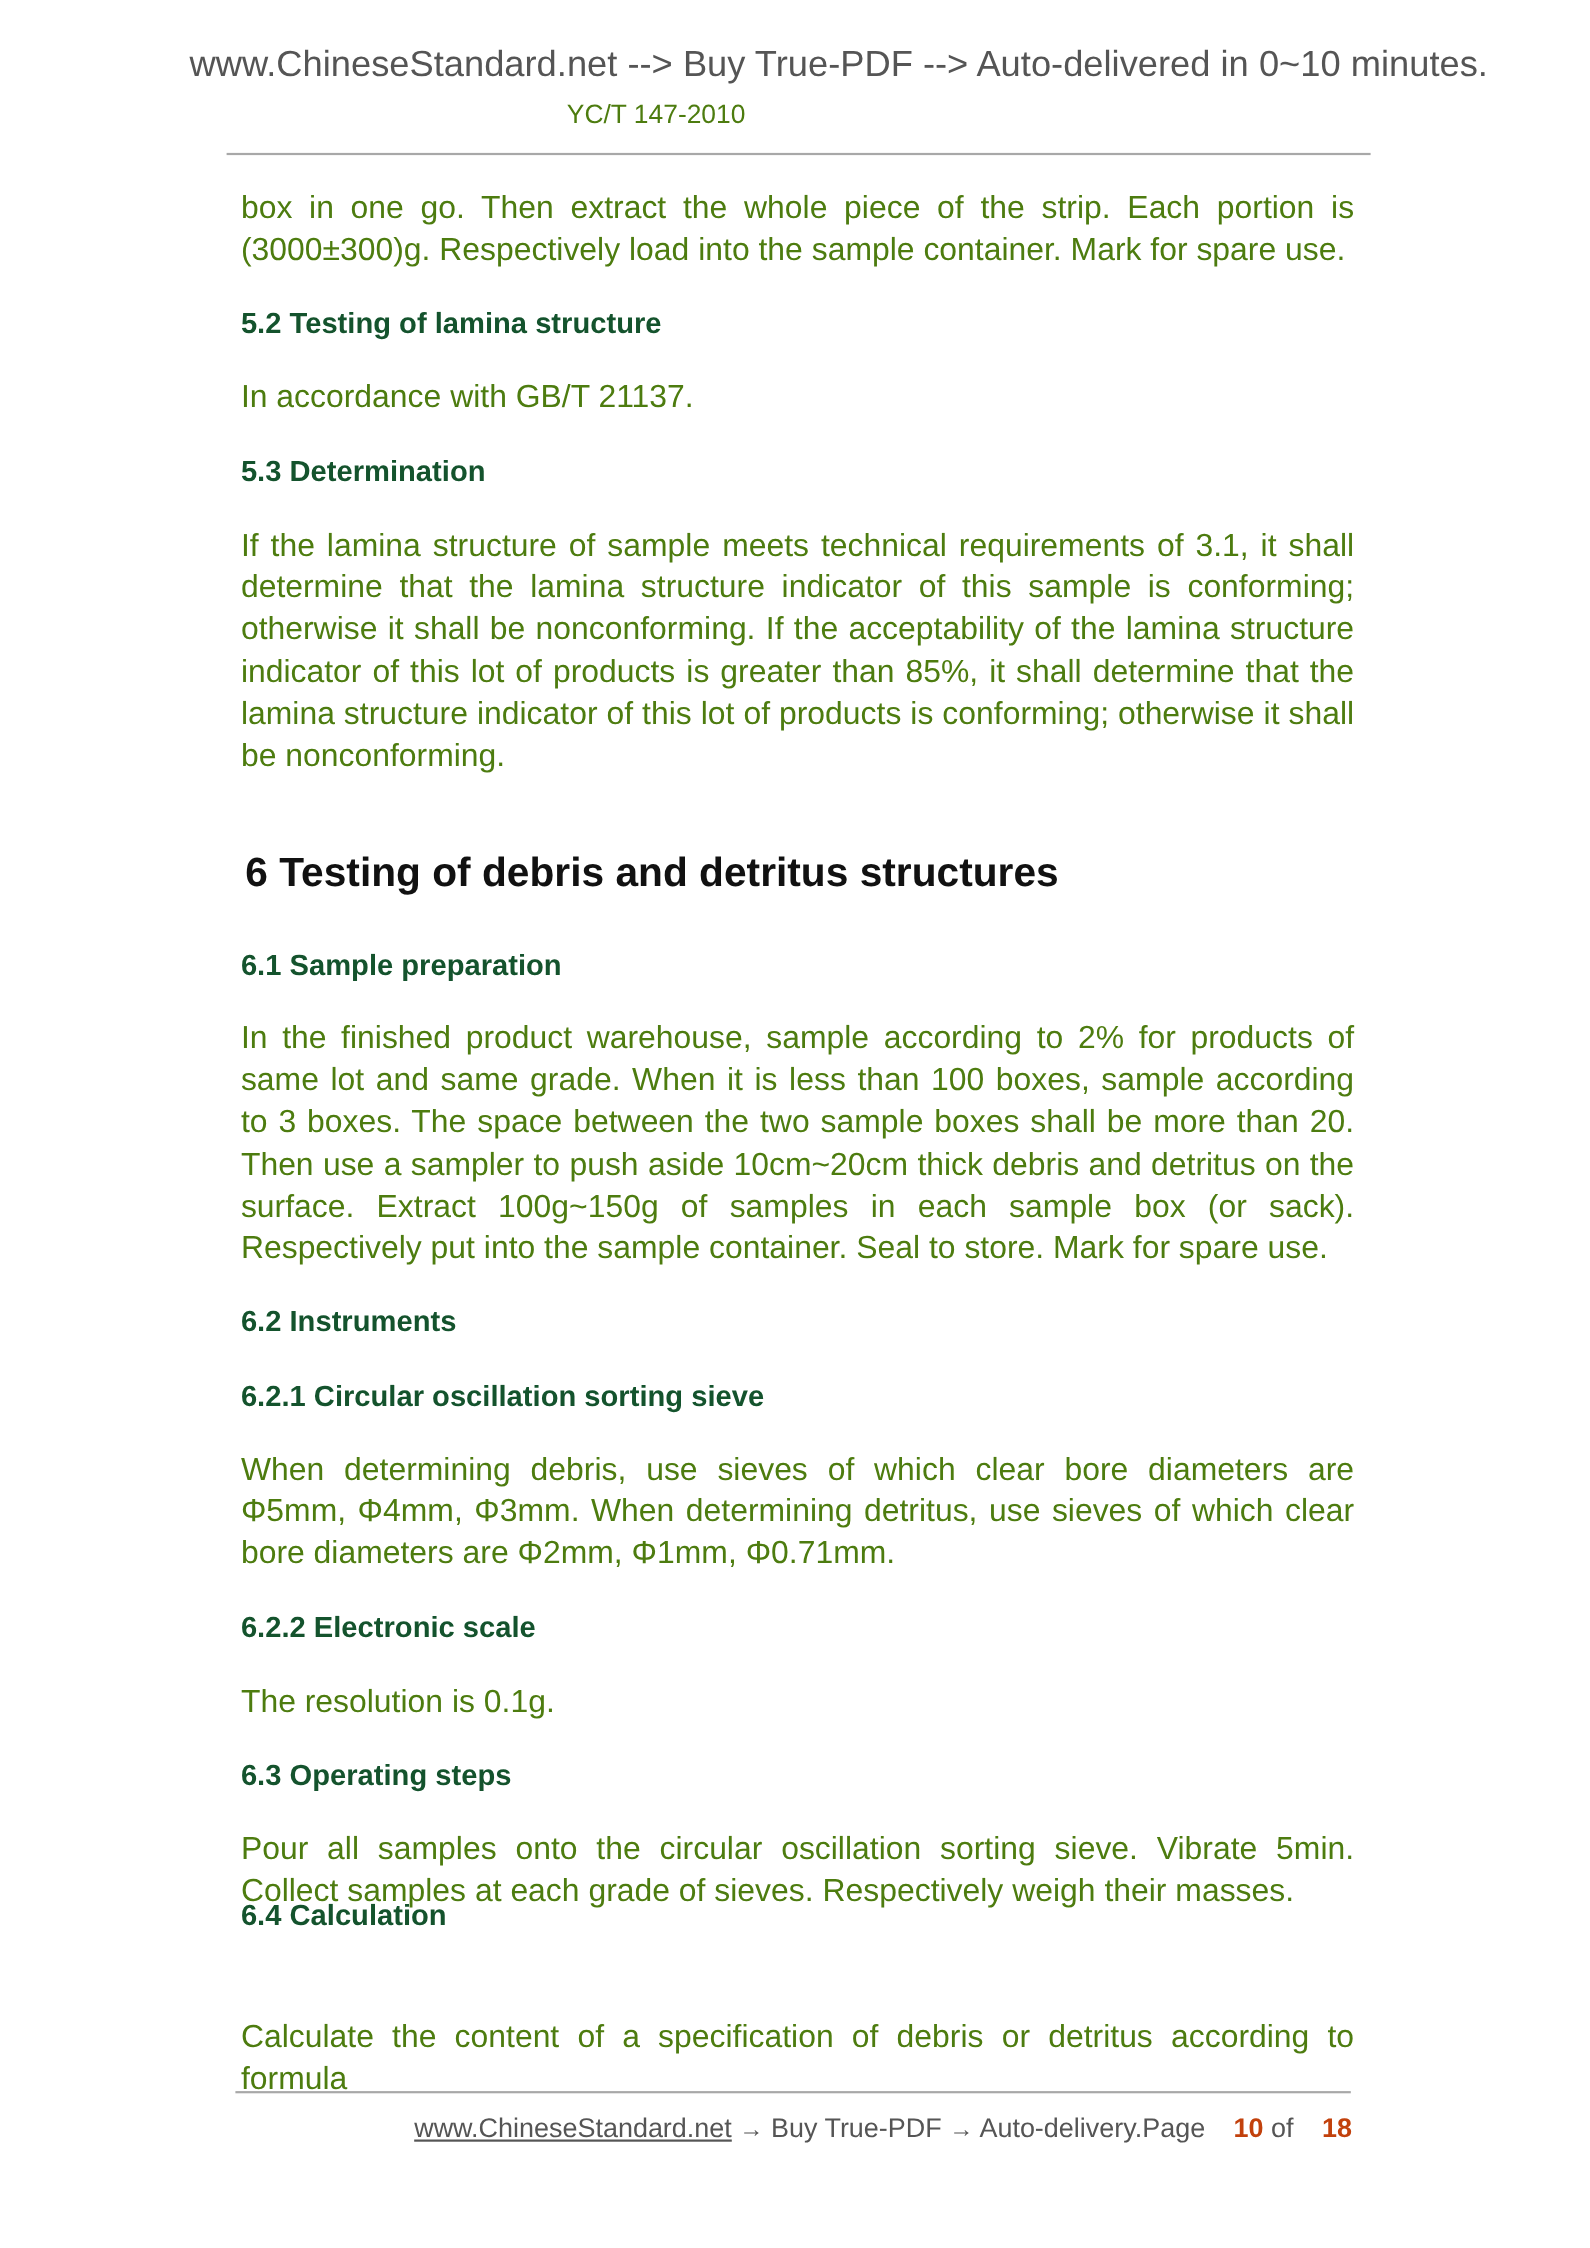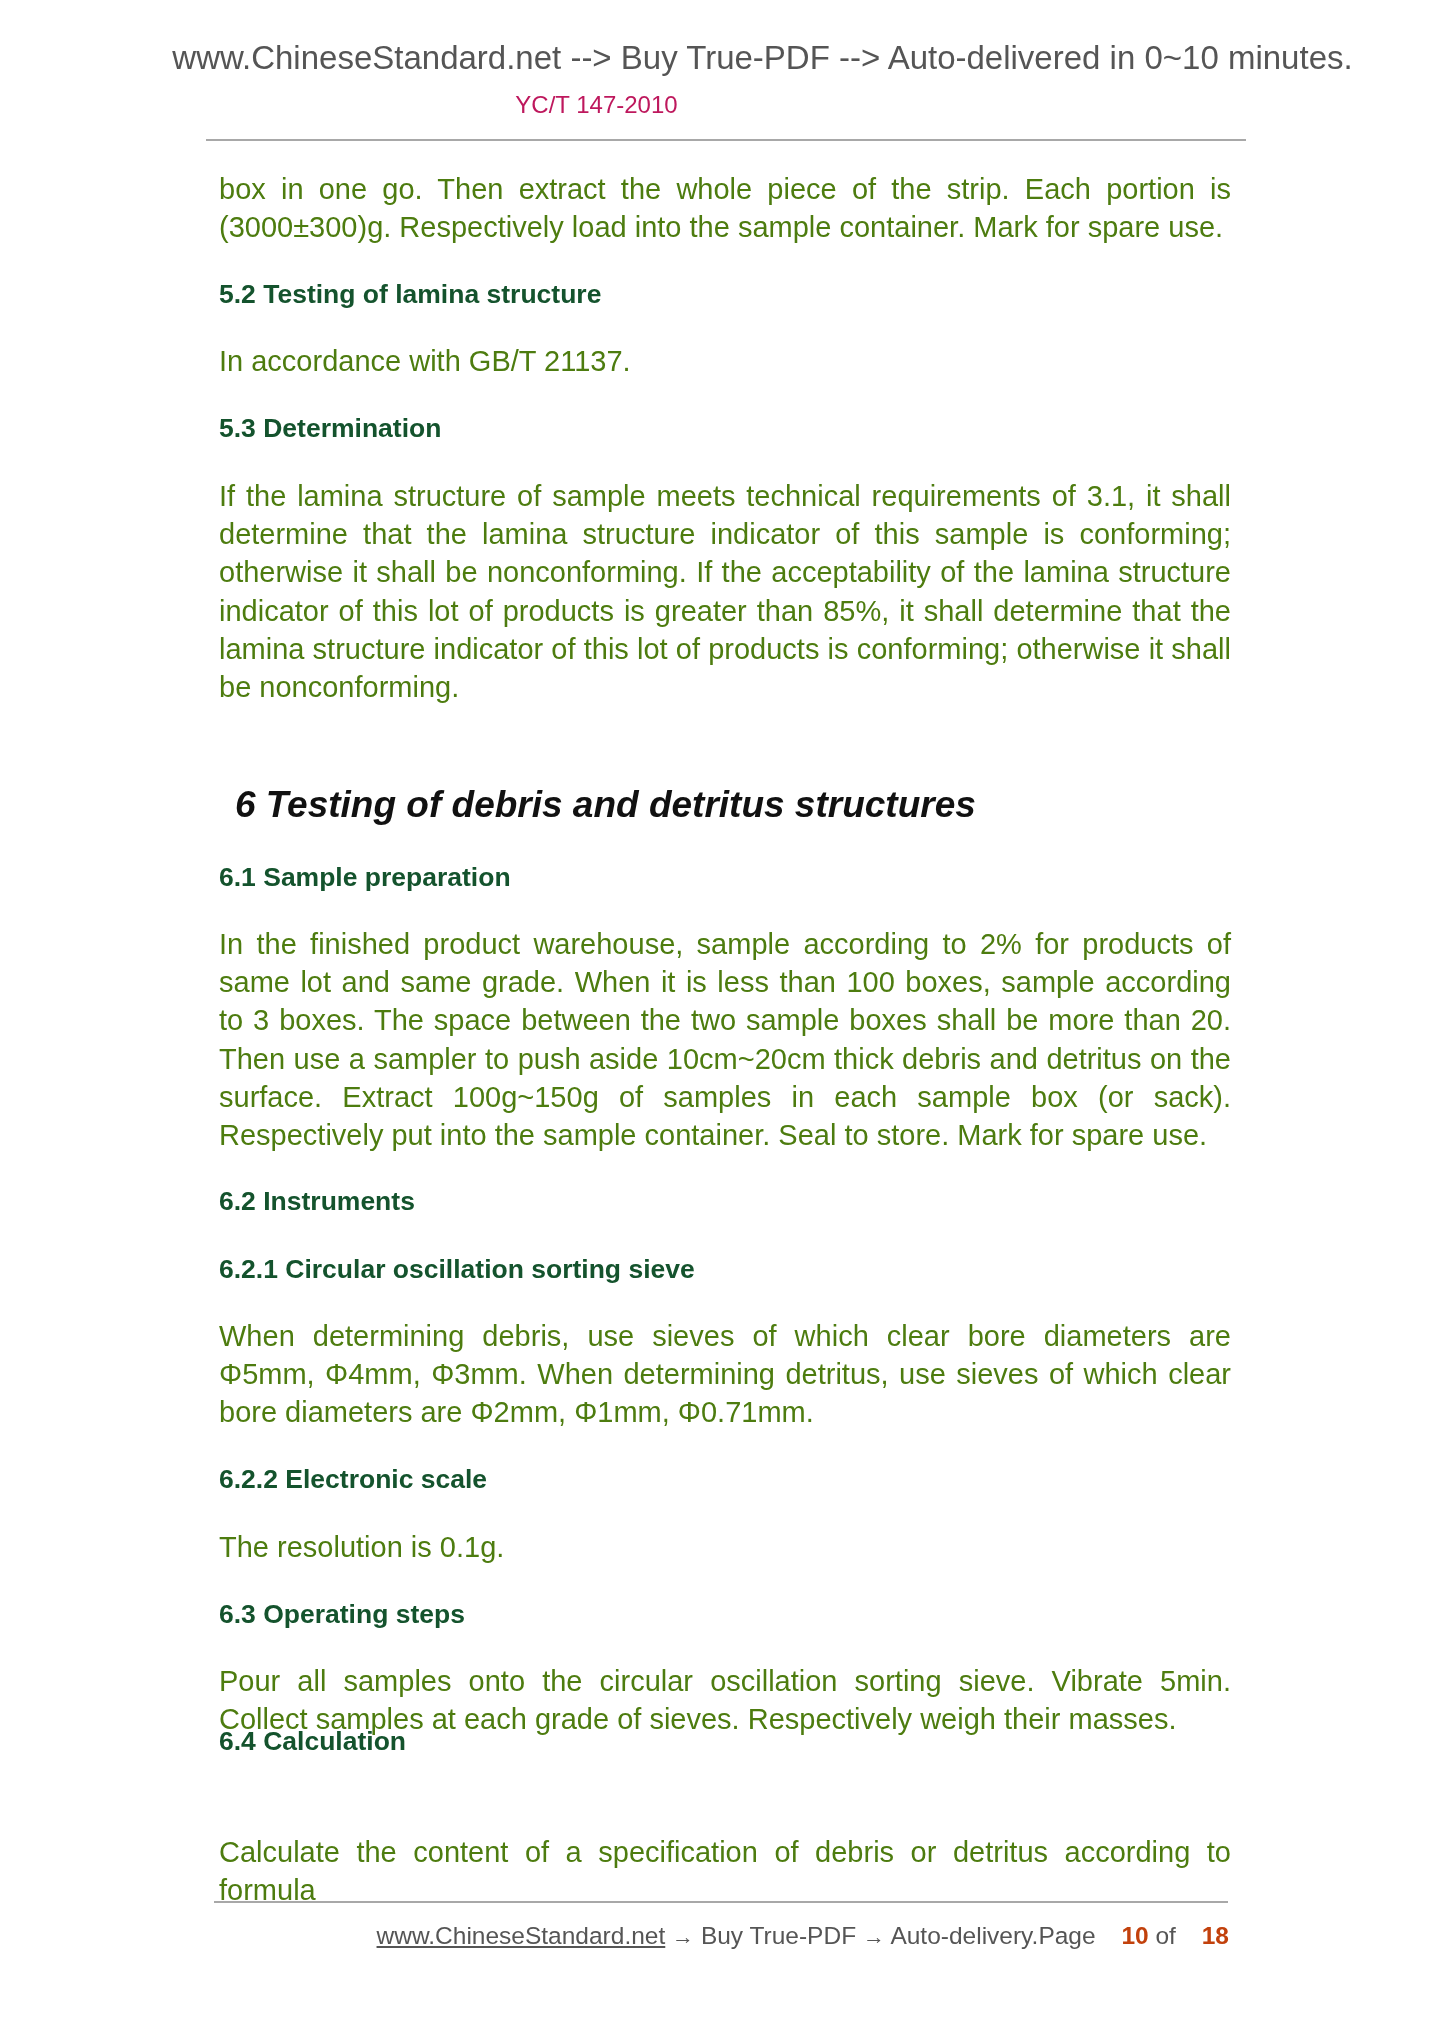"YC/T 147-2010" .doc-code { color: #be185d -> #4d7c0f }
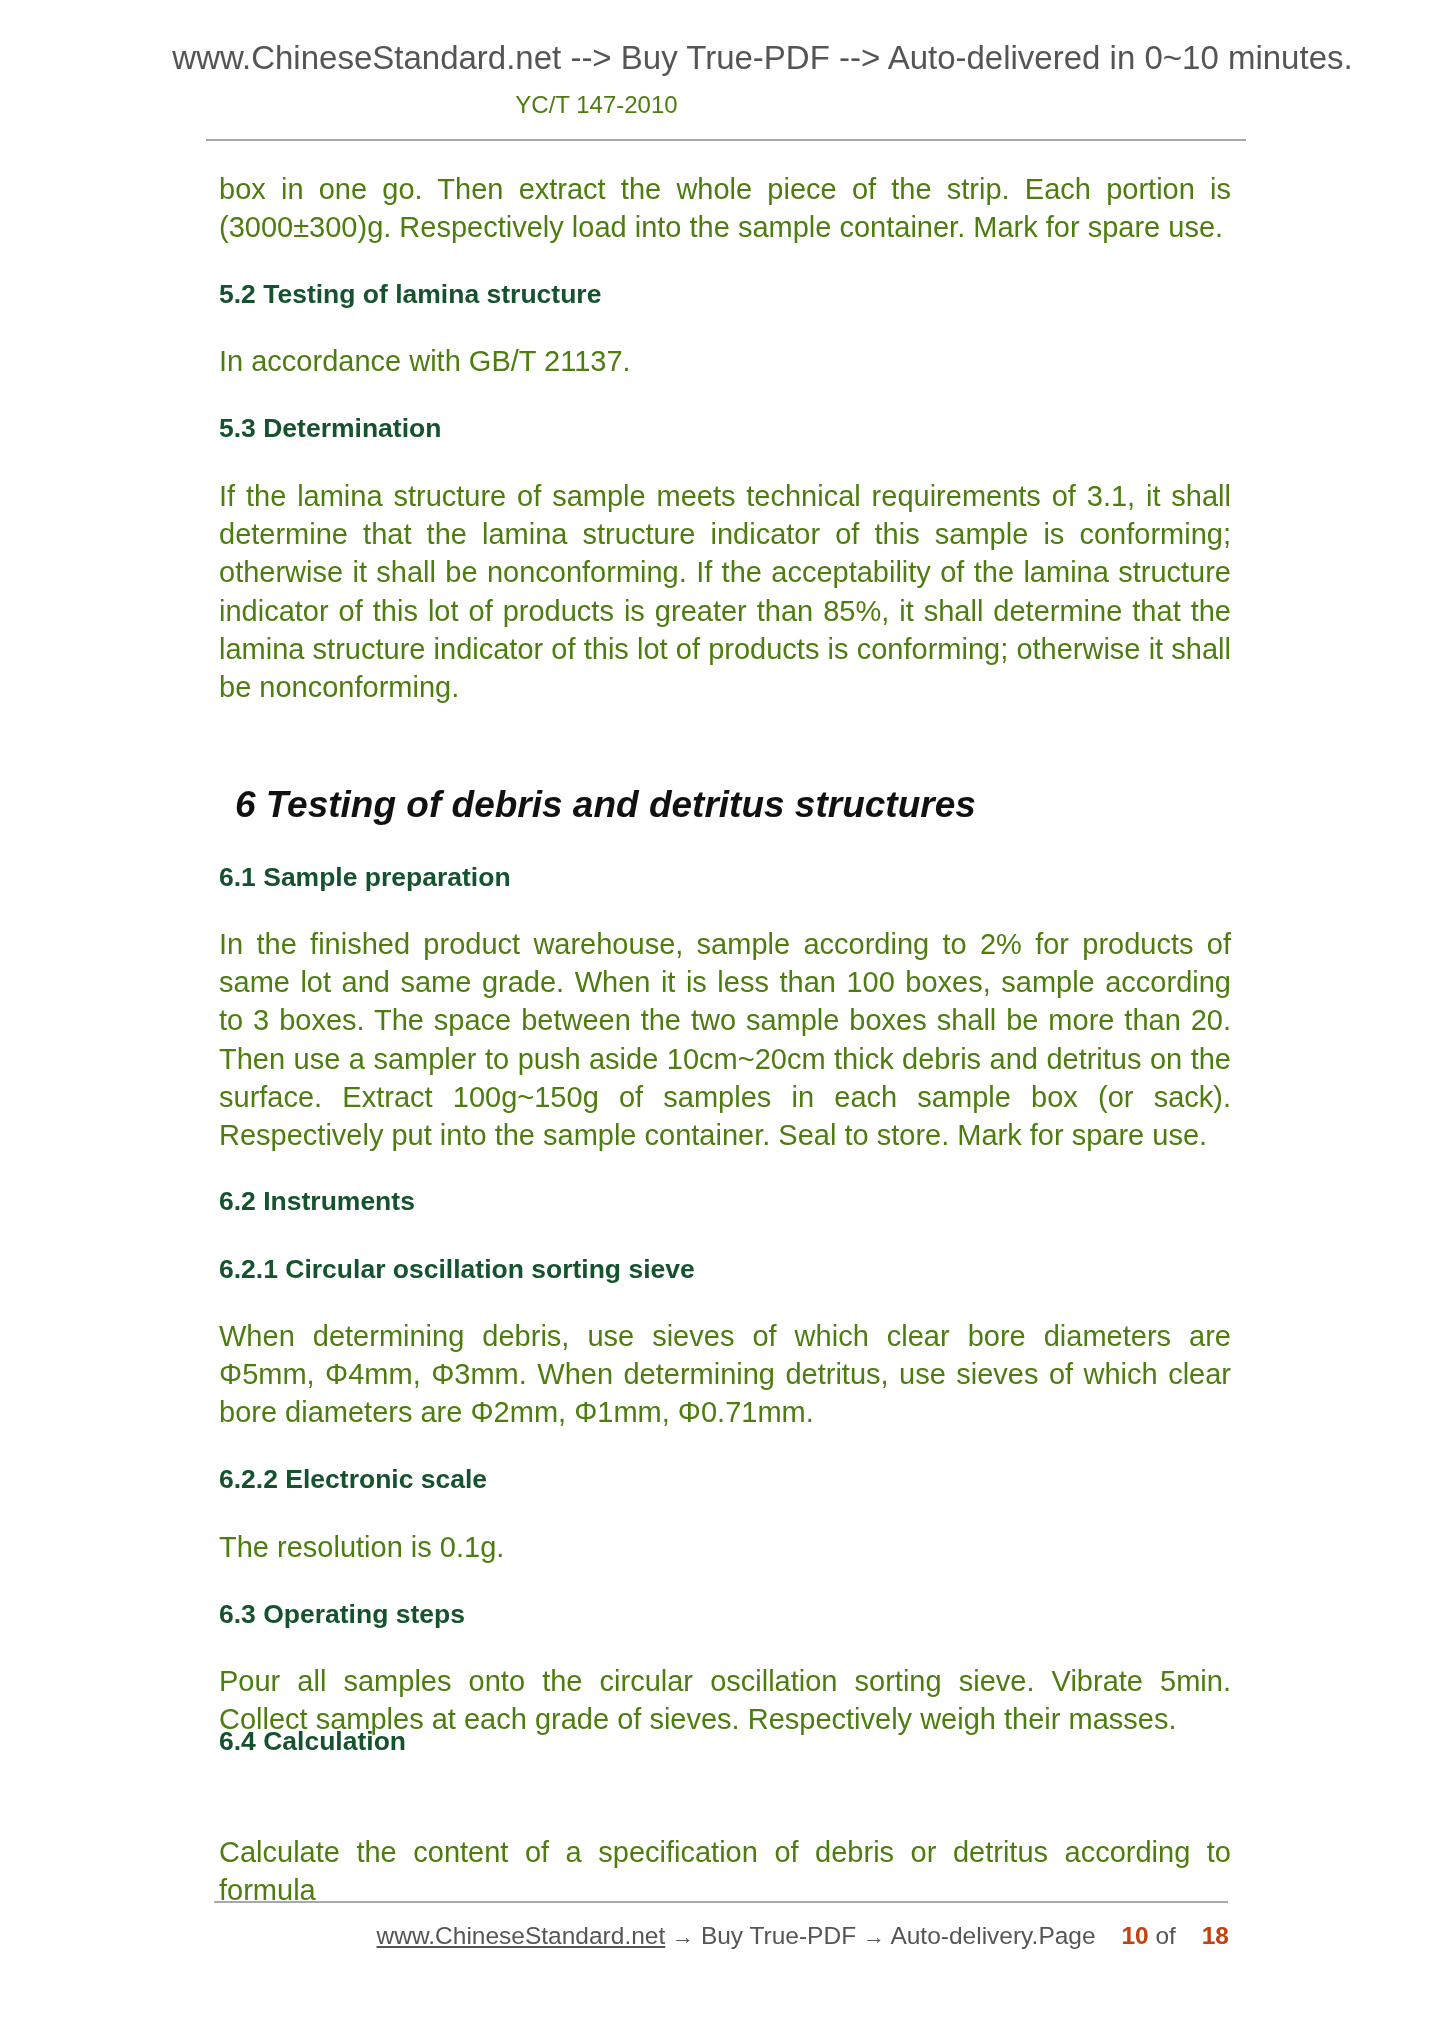"6 Testing of debris and" .h2 { font-style: italic -> none; margin: 16px -> 4px }
